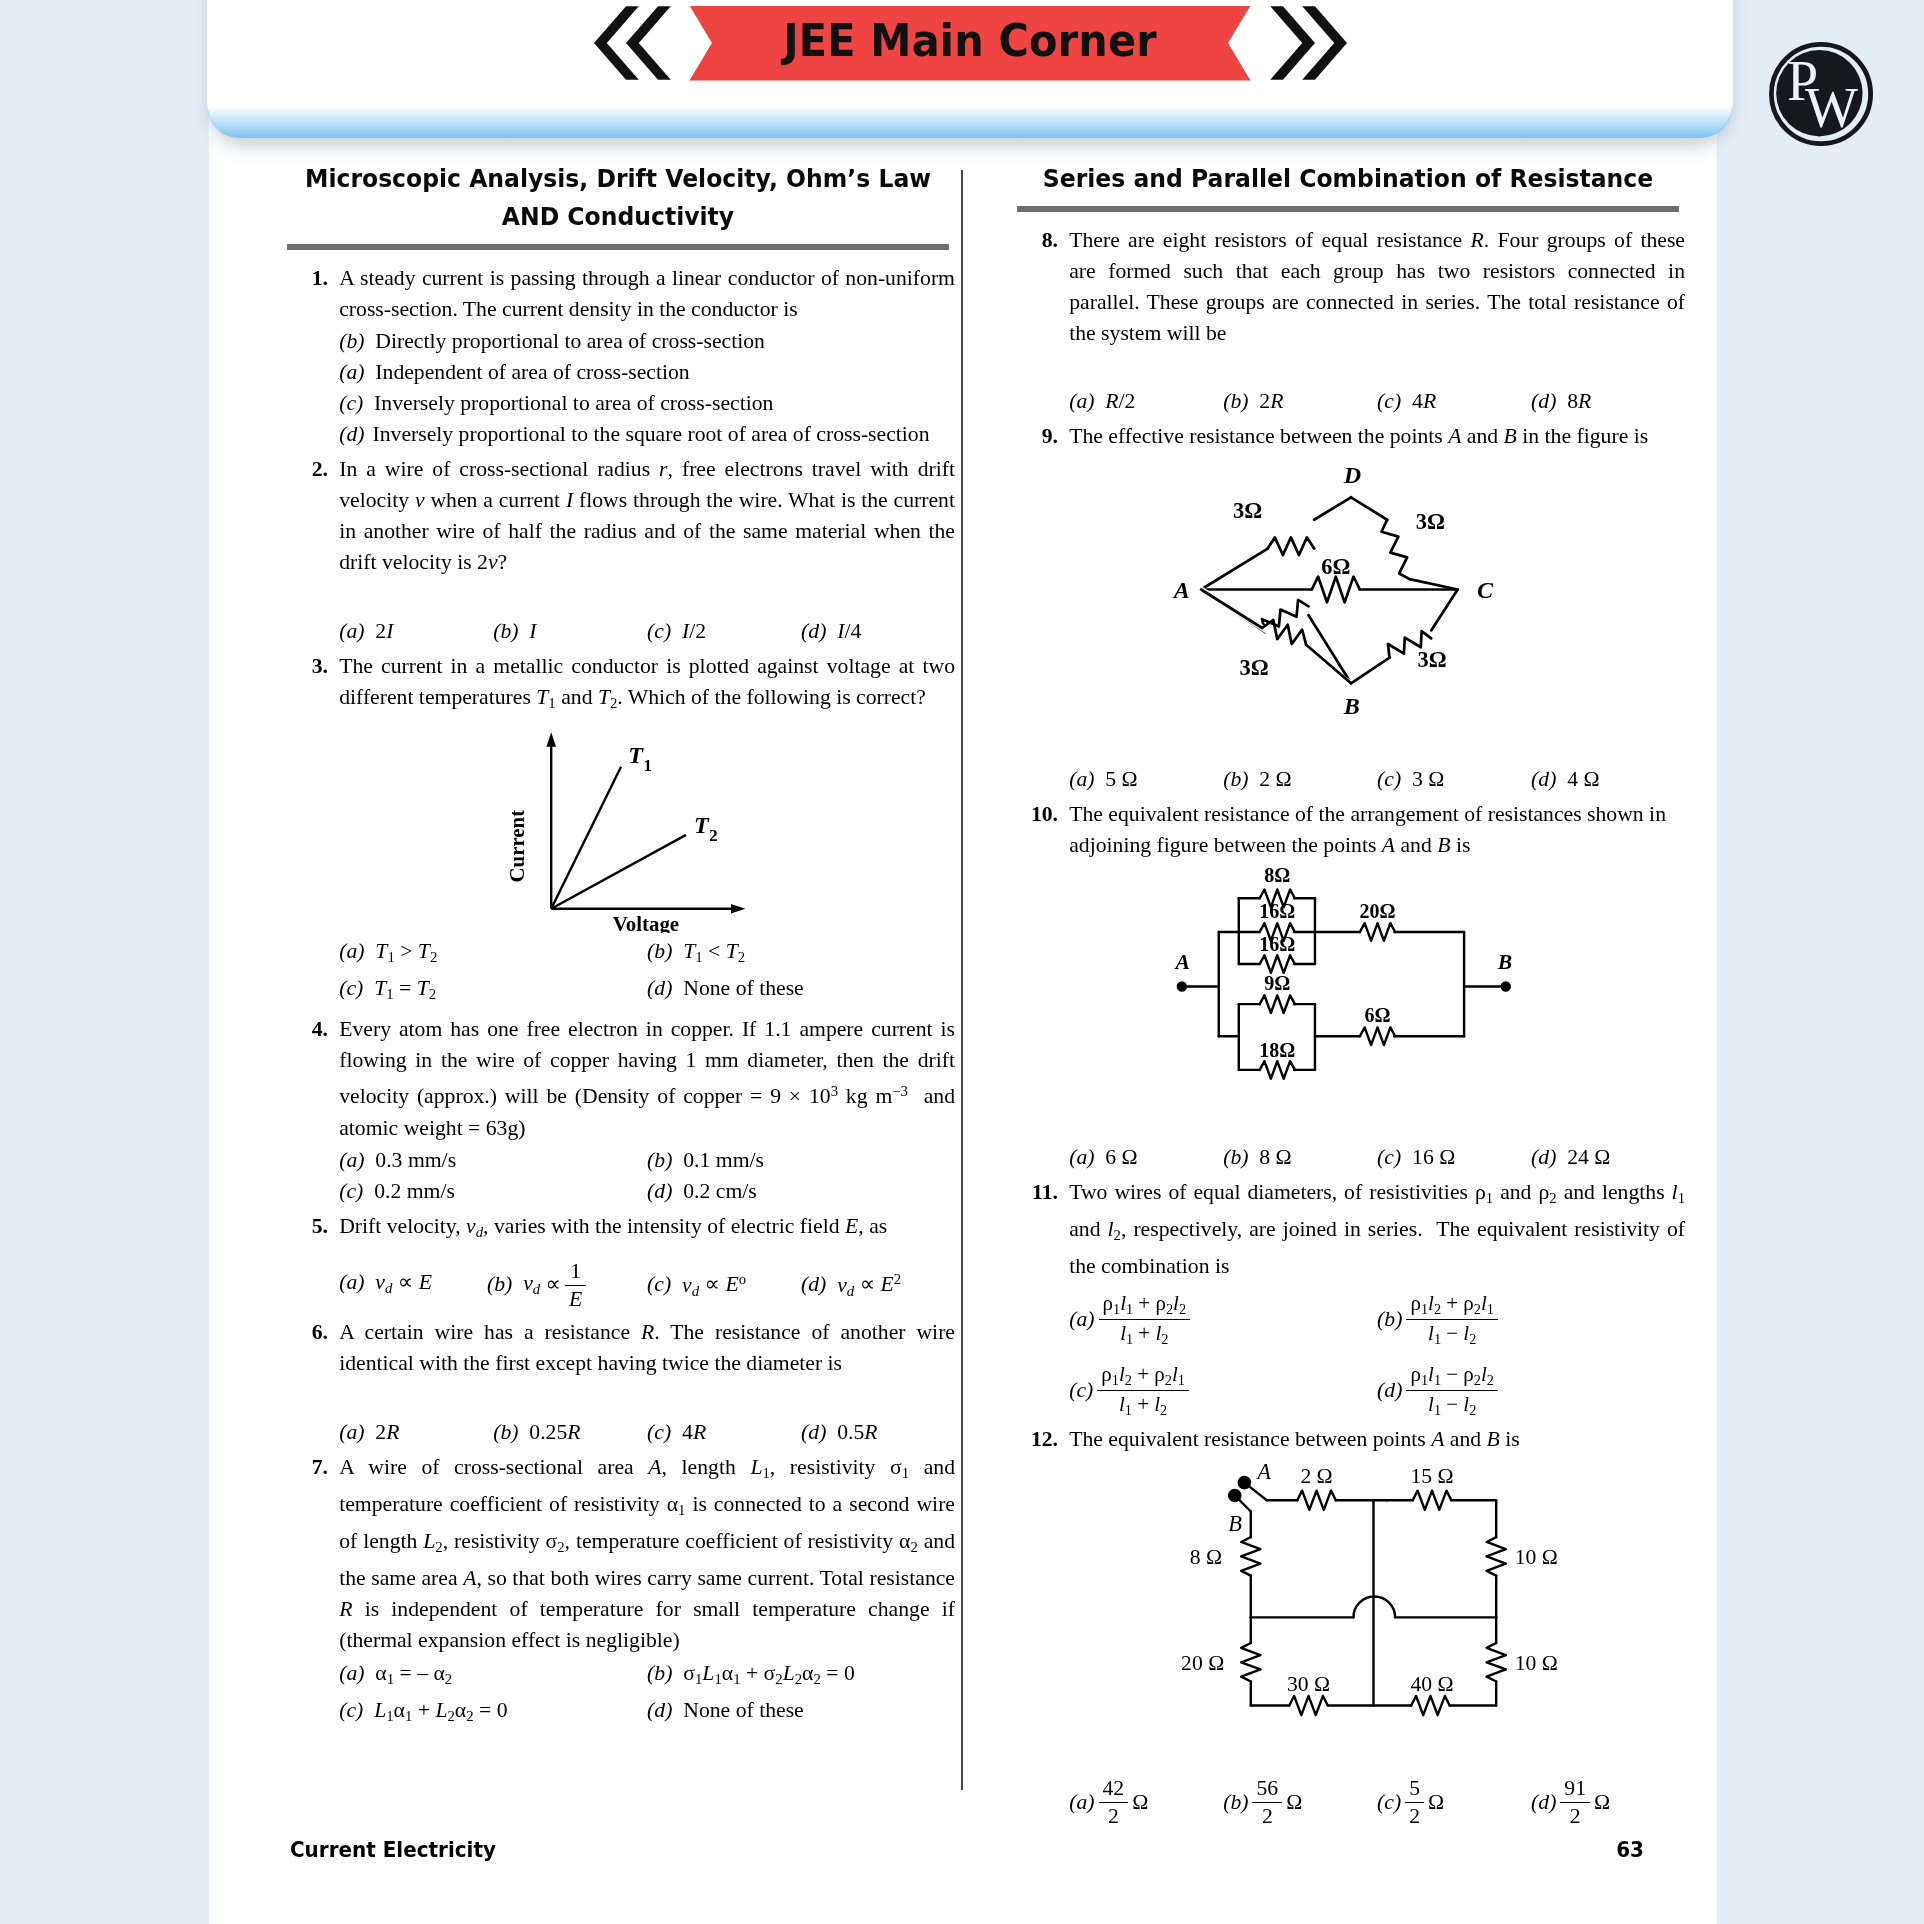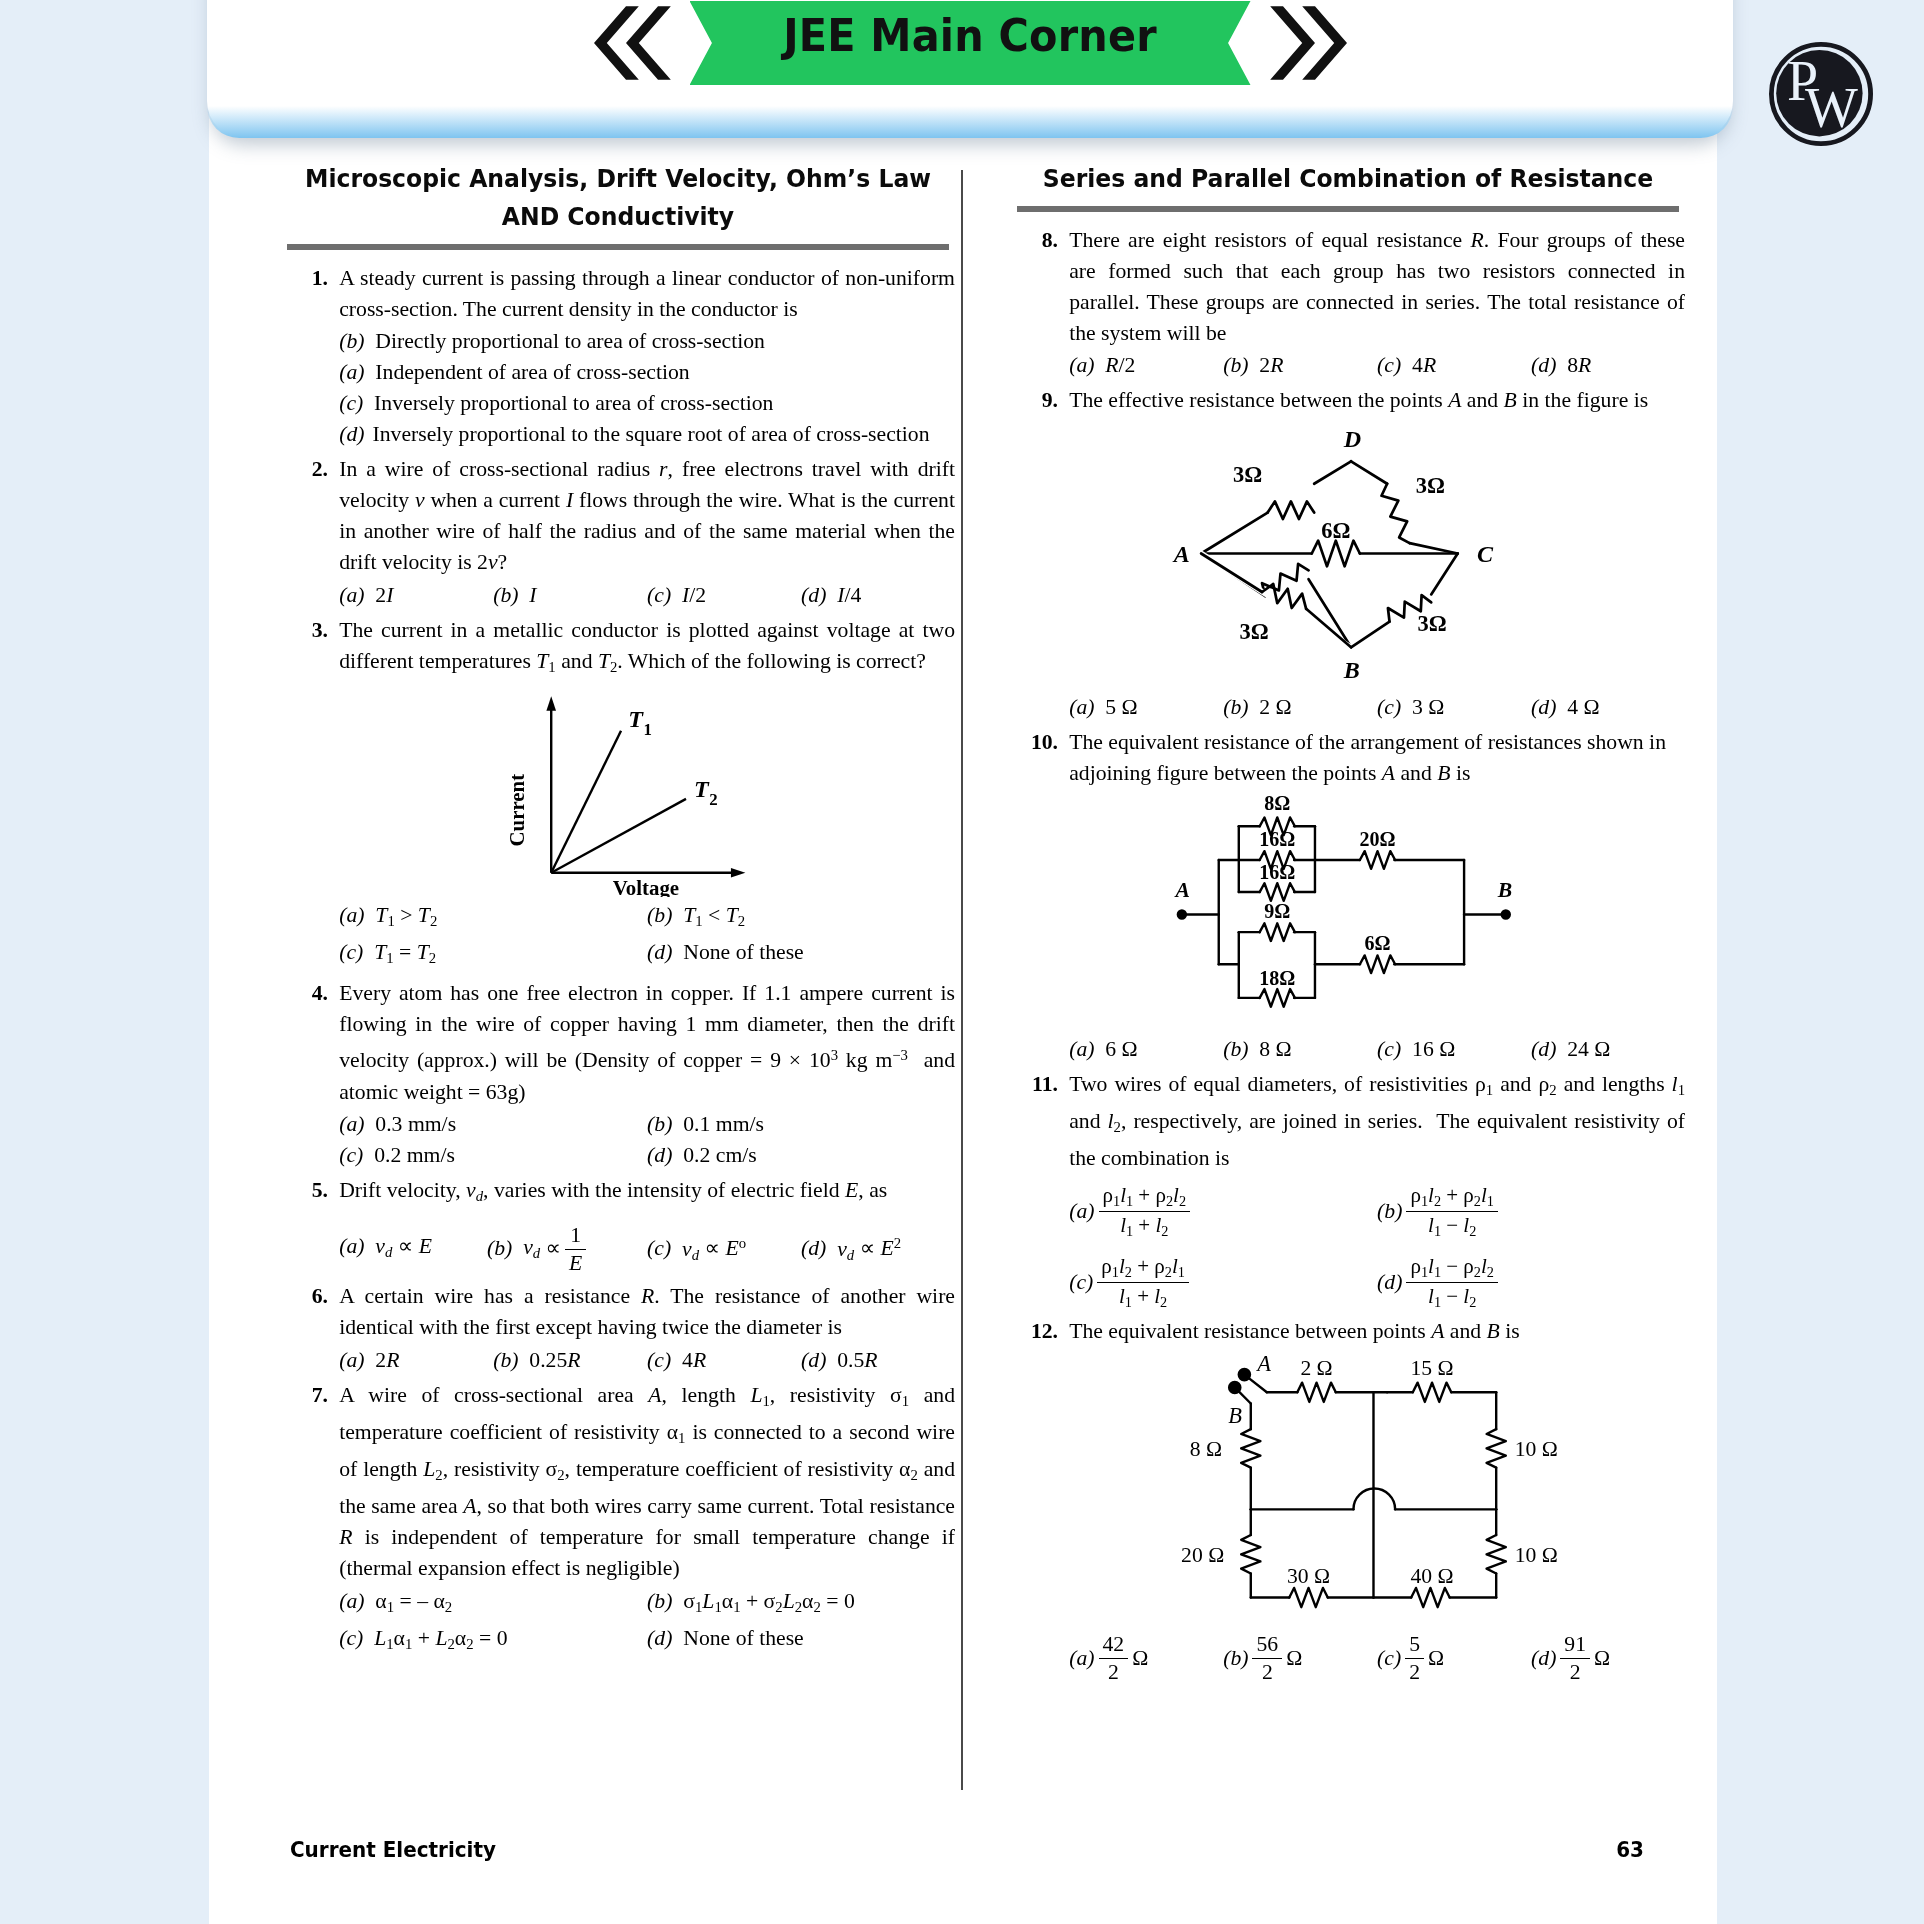"JEE Main Corner" .banner-box { background: #22c55e -> #ef4444; padding: 8px 56px 23px 56px -> 8px 56px 14px 56px }
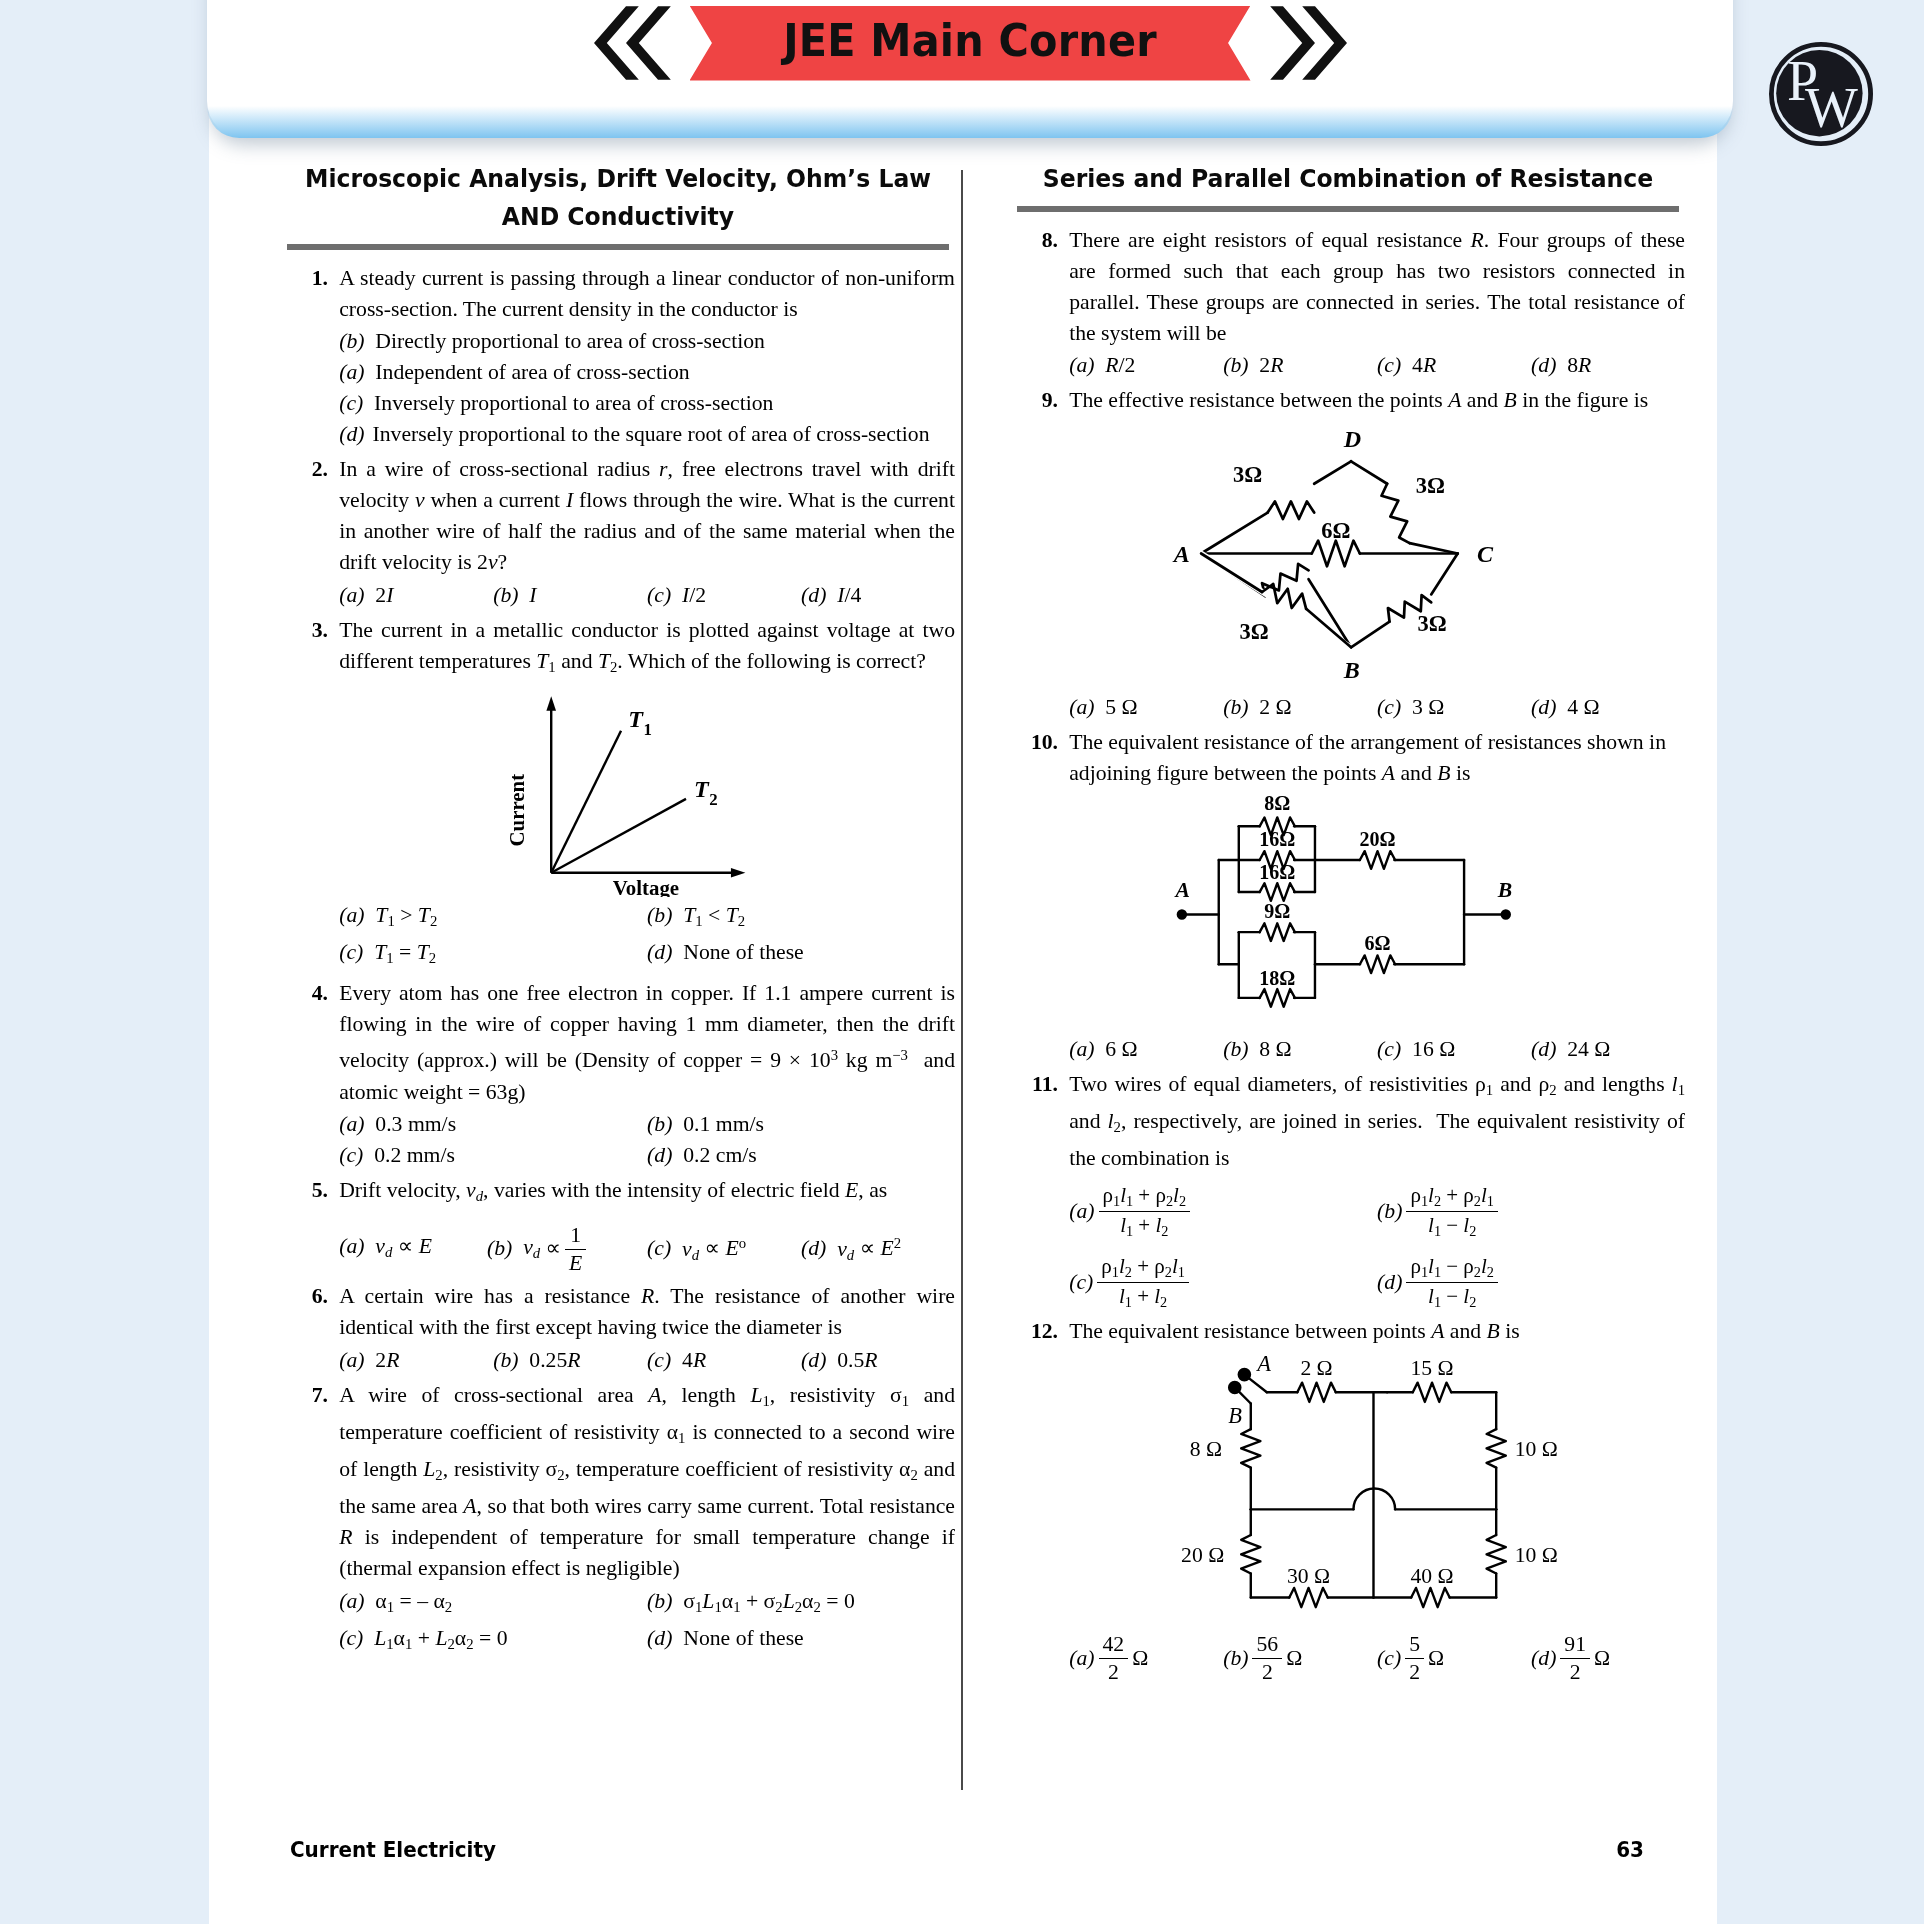"(a) R/2" .o4 .opt { margin-top: none -> 36px }
